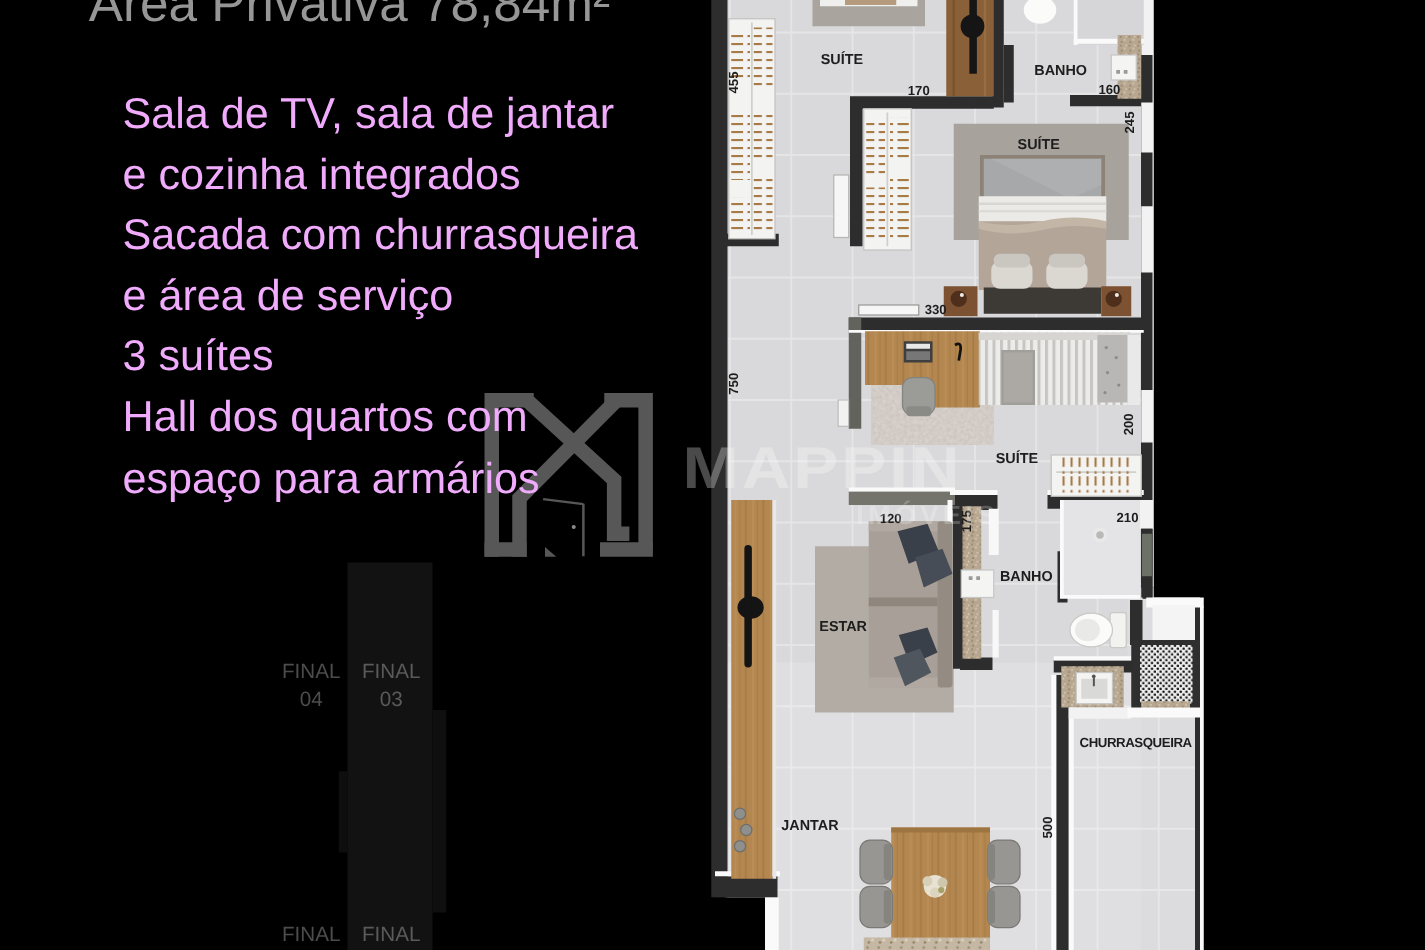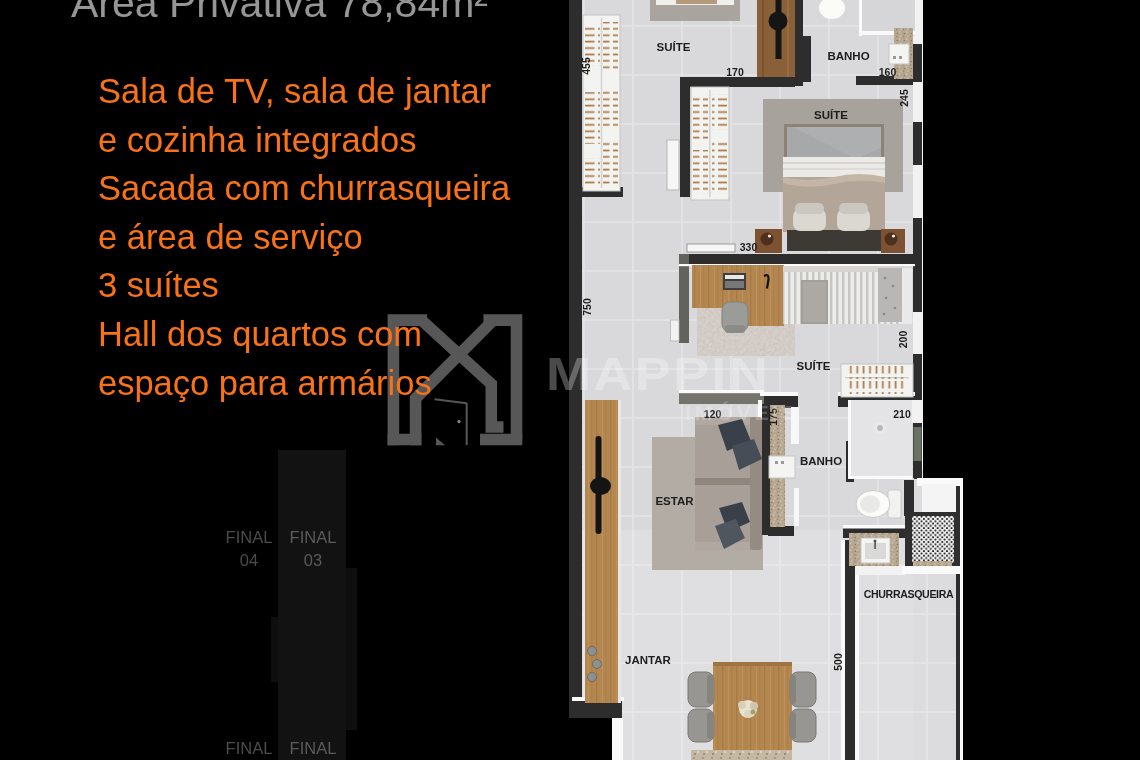"Sala de TV, sala de" div.abs { color: #f97316 -> #f0abfc }
